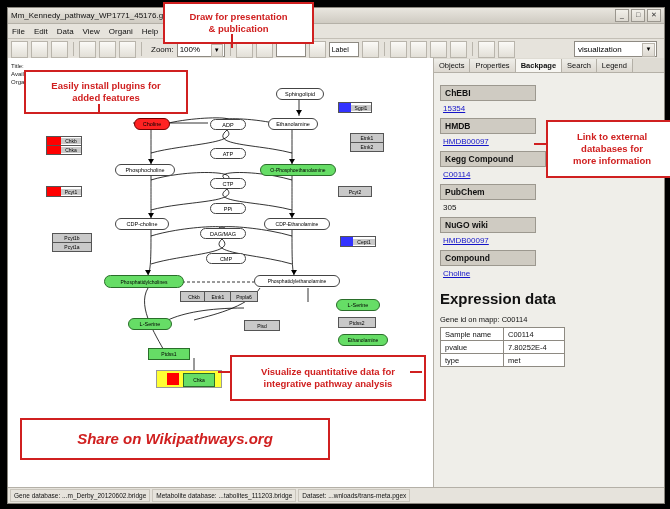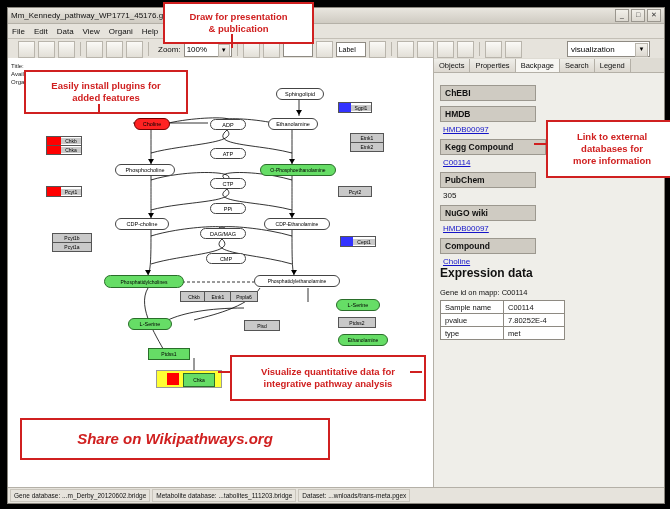"Zoom:" .toolbar { padding: 0 10px -> 0 3px }
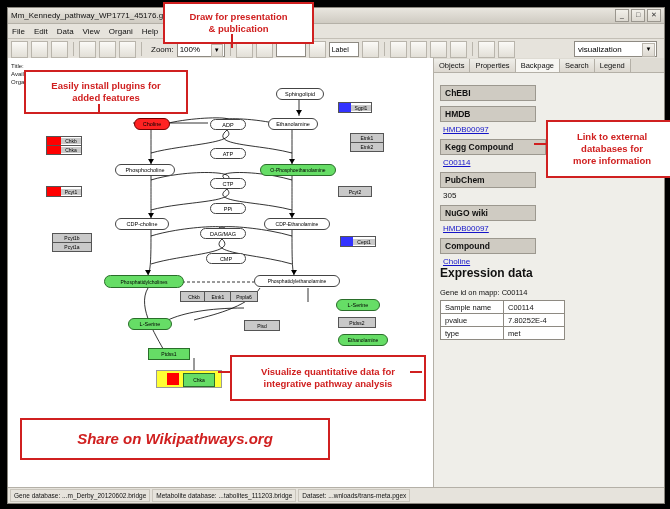"Backpage" .tab.active { font-weight: normal -> bold }
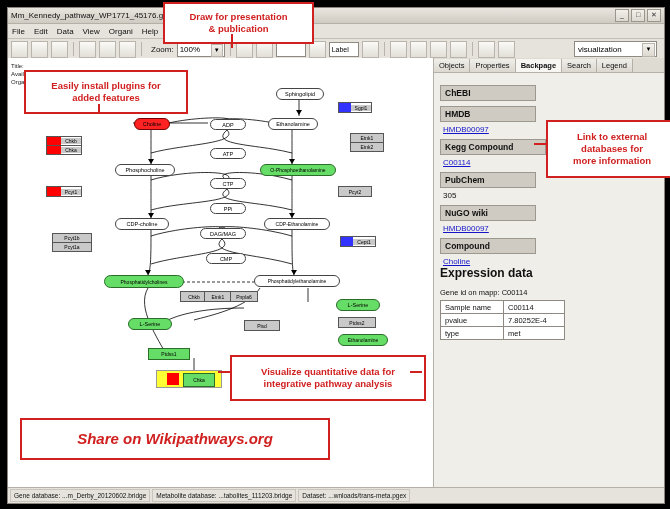"15354" a.linkv { html: none -> <a>15354</a> }
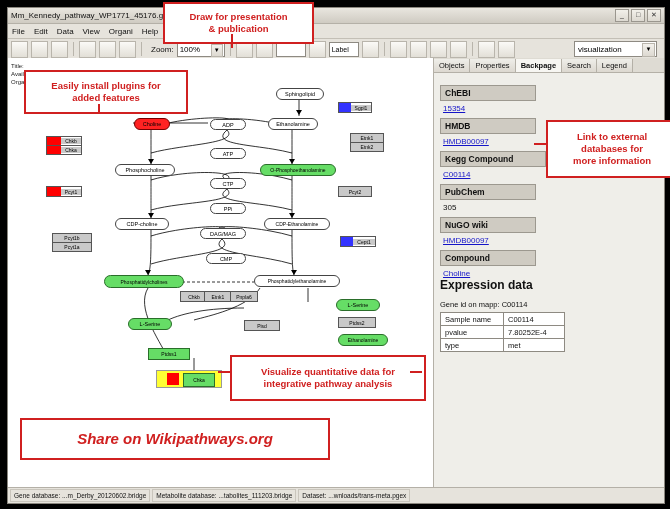"Expression data" .exprhead { font-size: 12px -> 15px; margin-top: none -> 12px }
